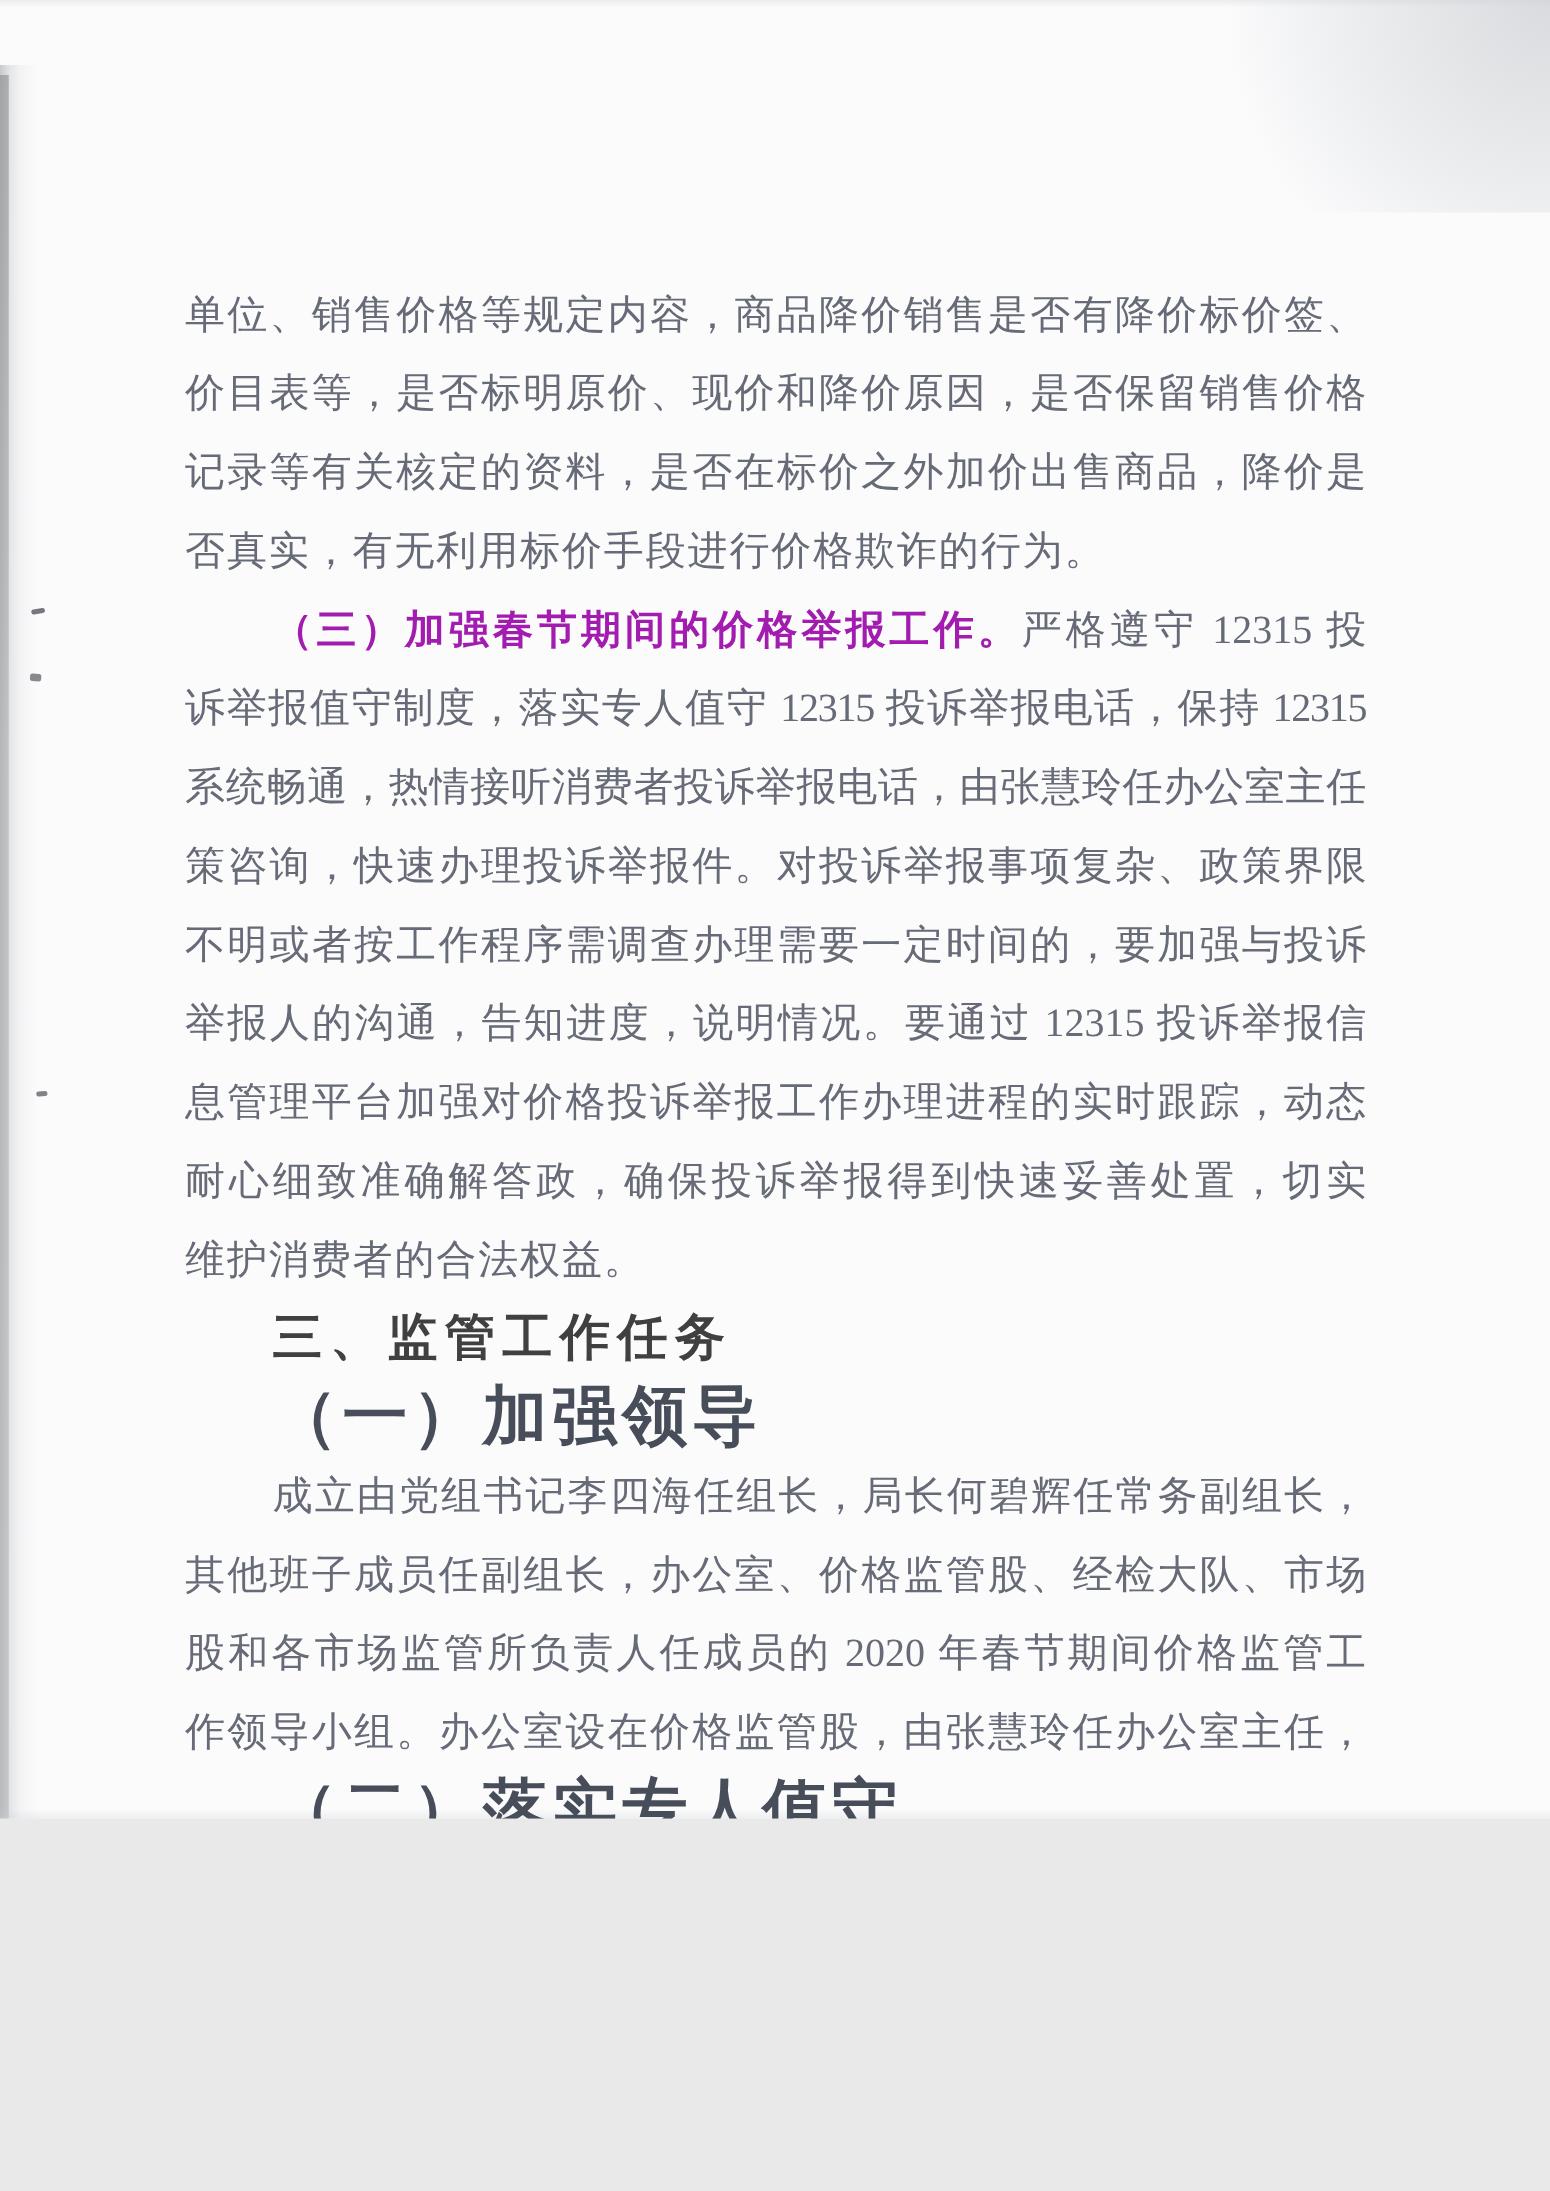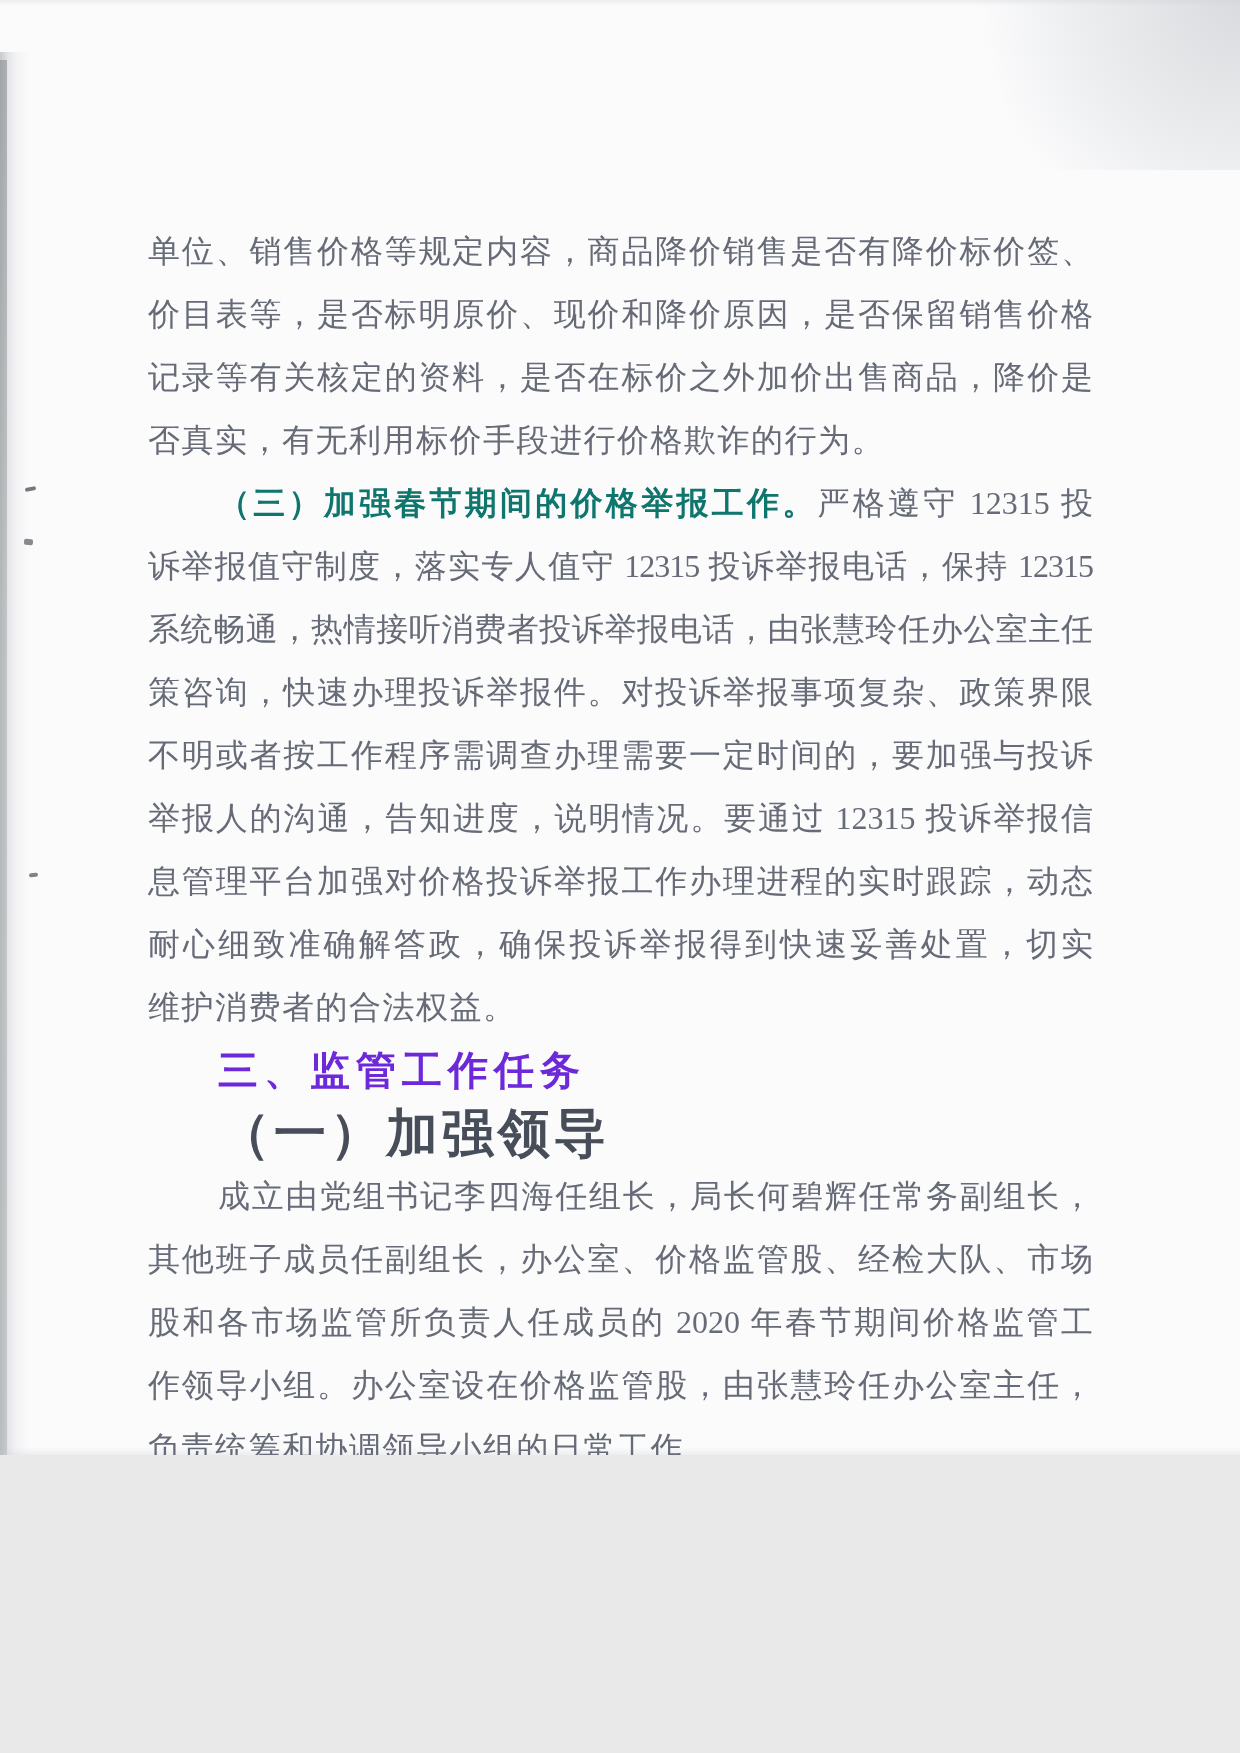"（三）加强春节期间的价格举报工作。" .line .b { color: #0f766e -> #a21caf }
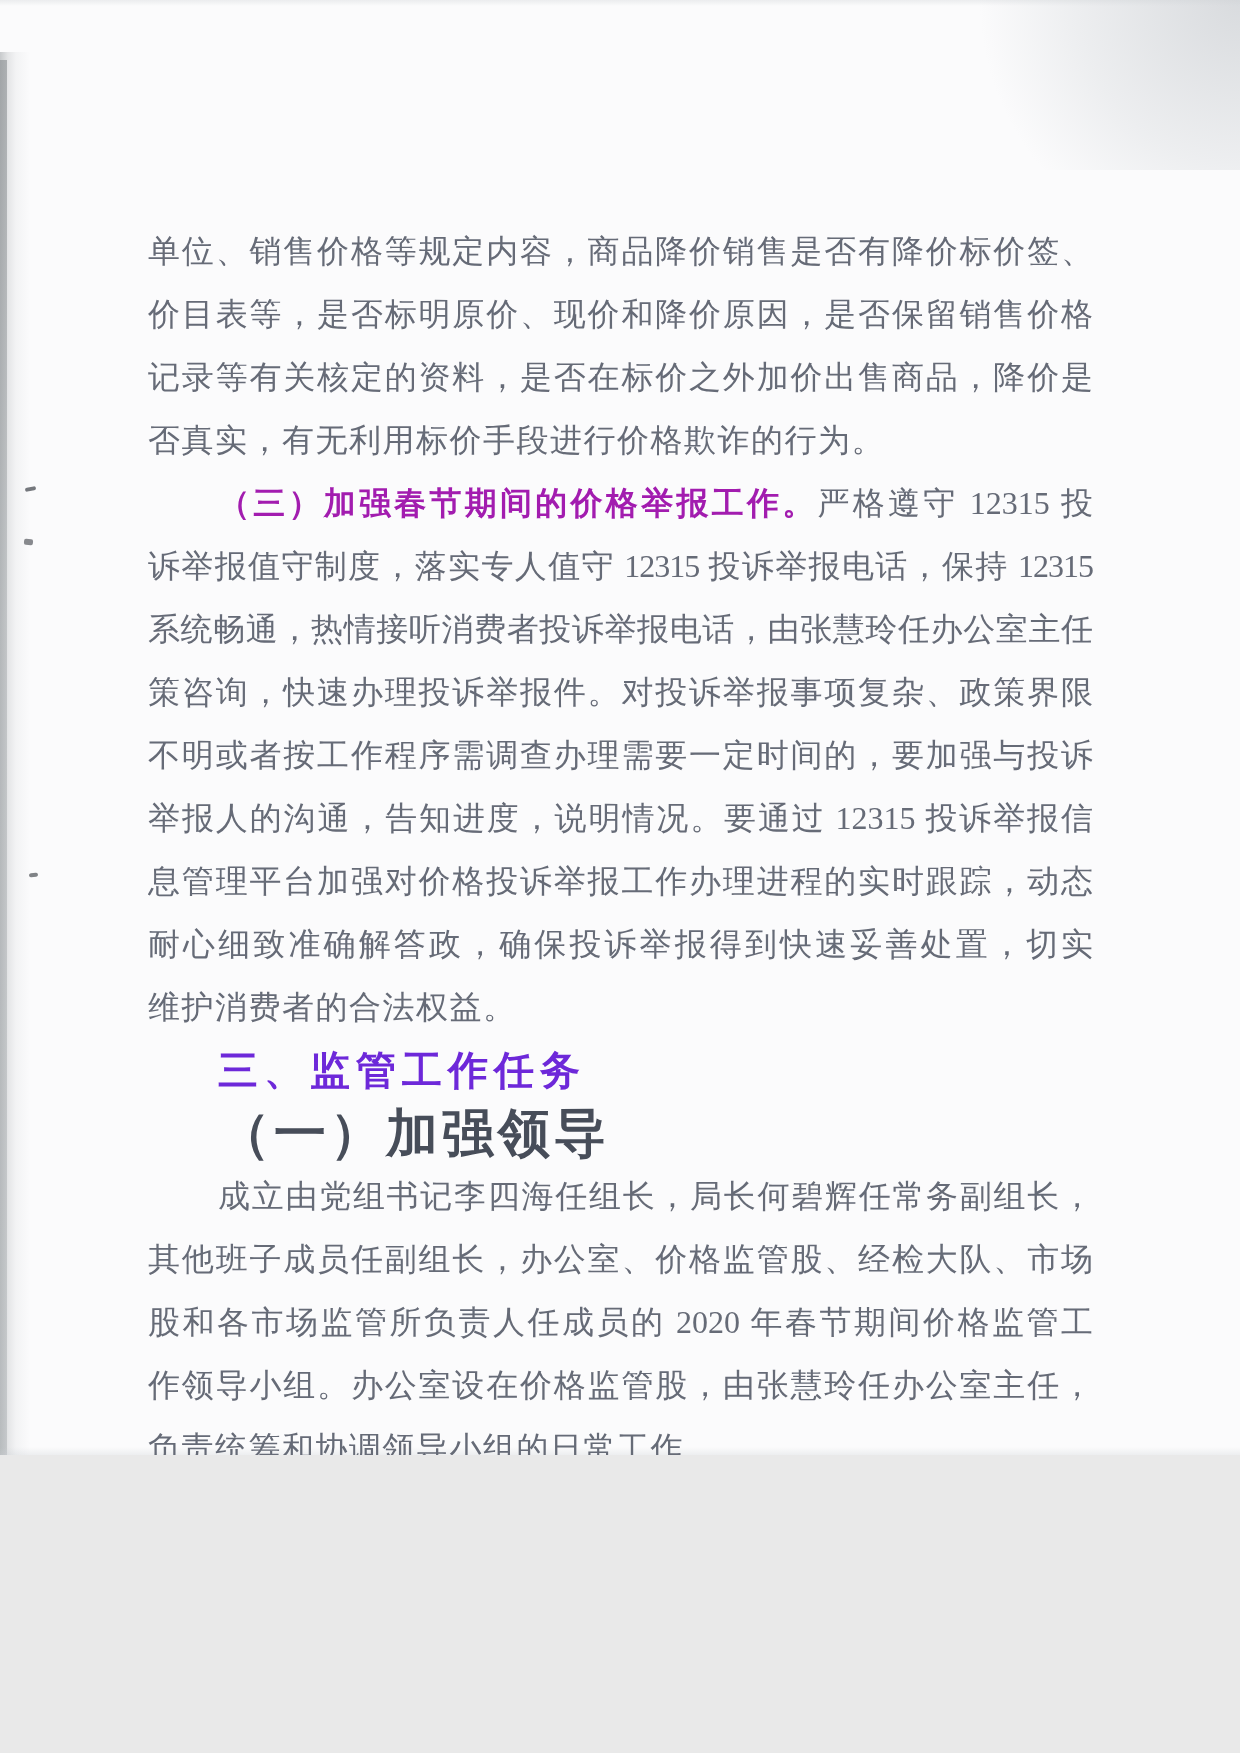"三、监管工作任务" .line.h-hei { color: #6d28d9 -> #404040 }
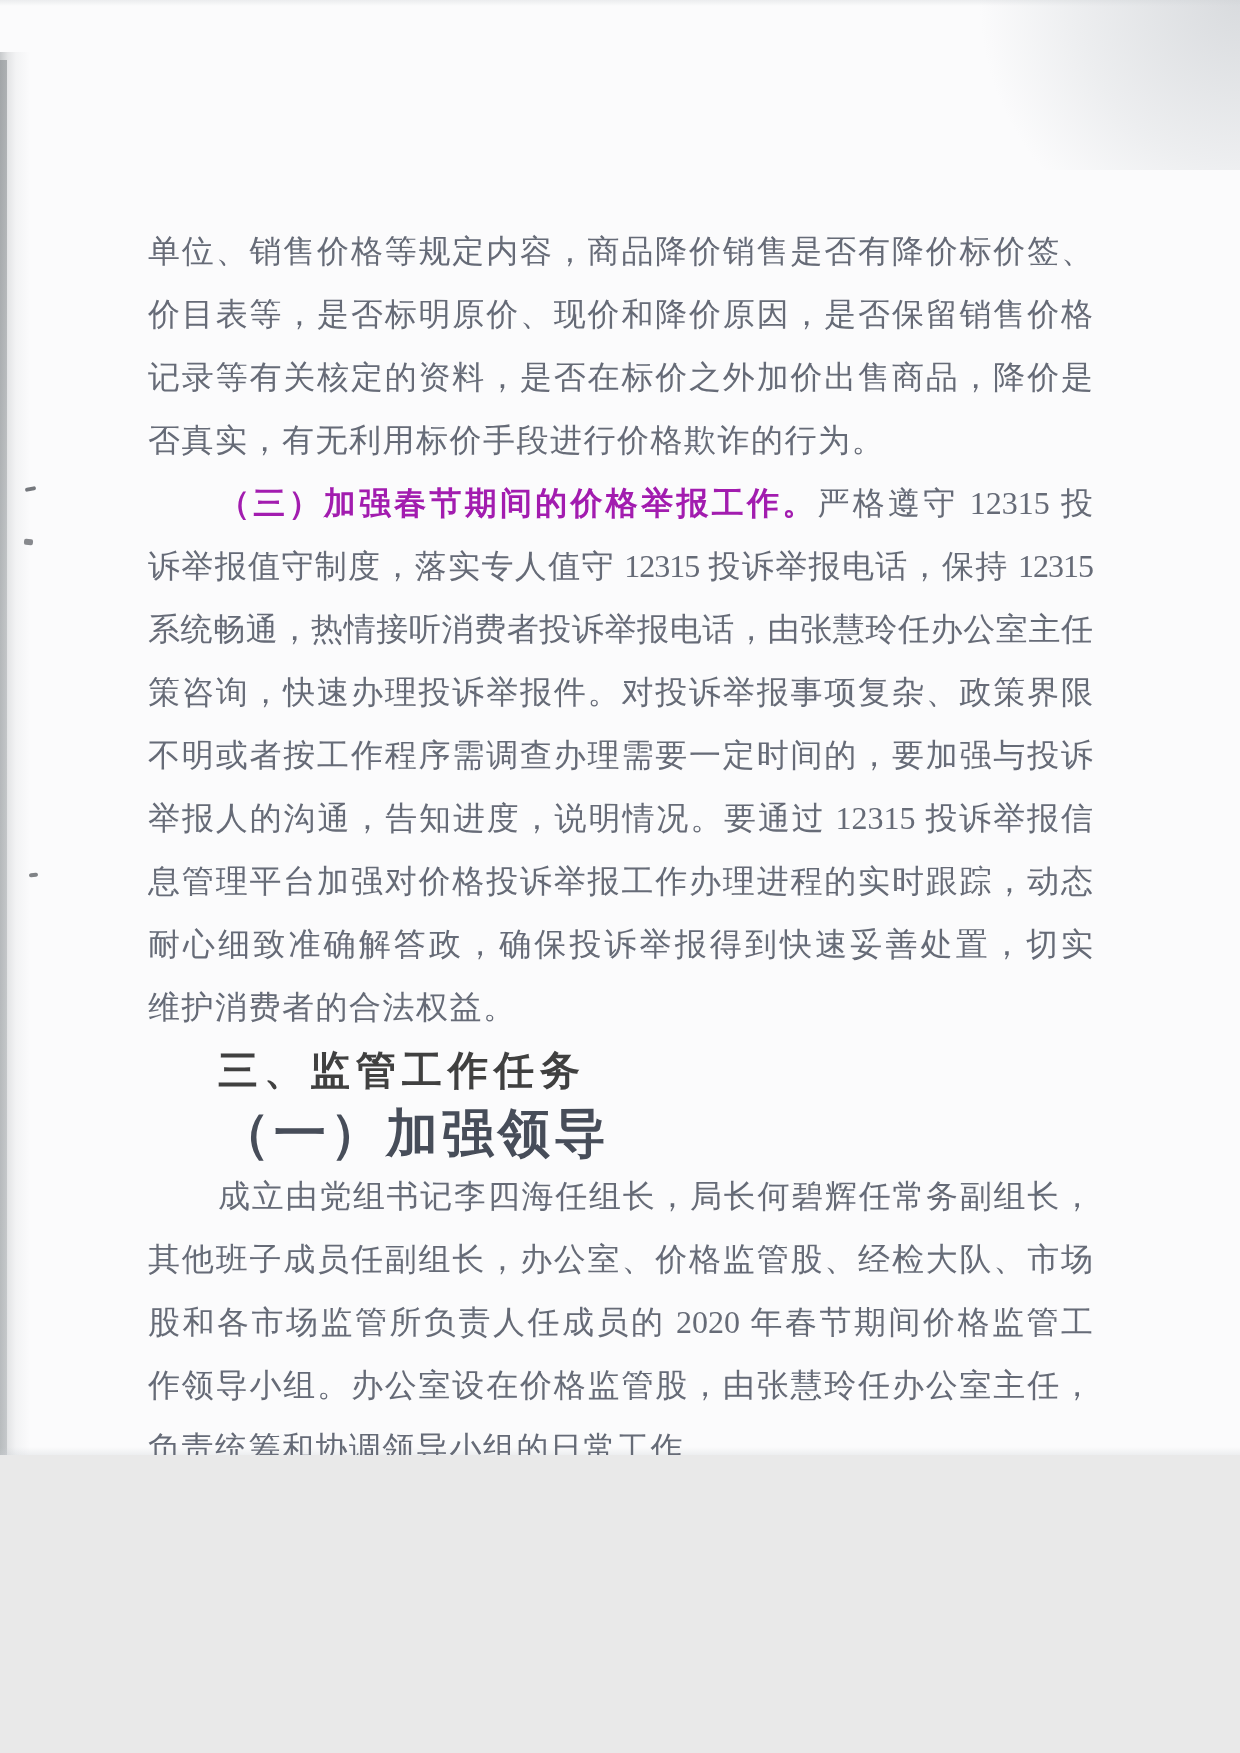"负责统筹和协调领导小组的日常工作。" div.line { html: <div><span>负责统筹和协调领导小组的日常工作。</span></div> -> none }
